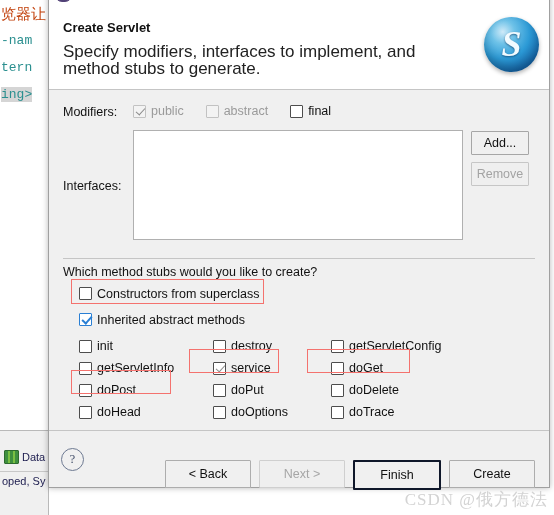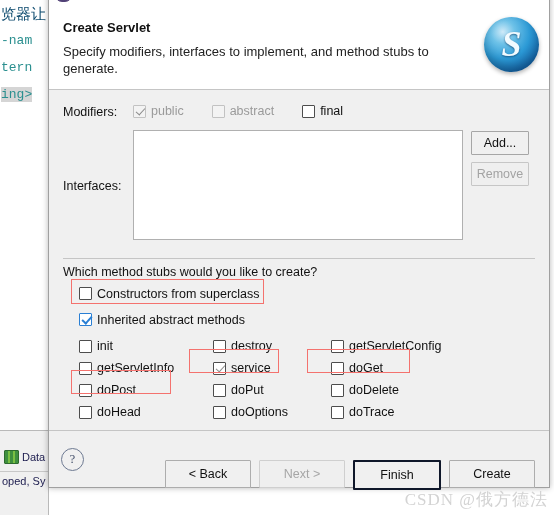"览器让" .bg-cjk { color: #0c4a6e -> #c2410c }
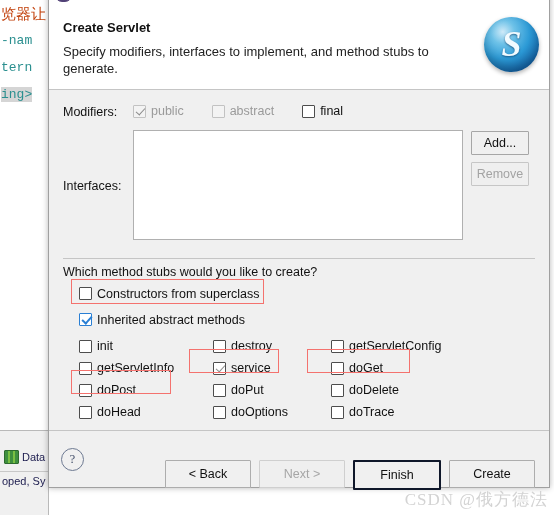"Specify modifiers, interfaces to" .header .h-desc { font-size: 13px -> 17px }
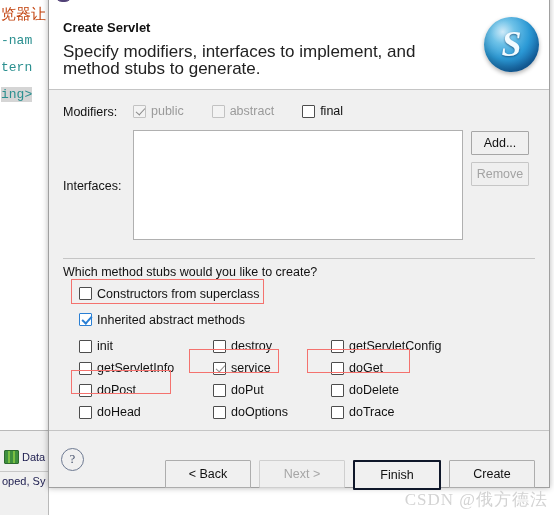"public" .modrow { gap: 6px -> 0 }
